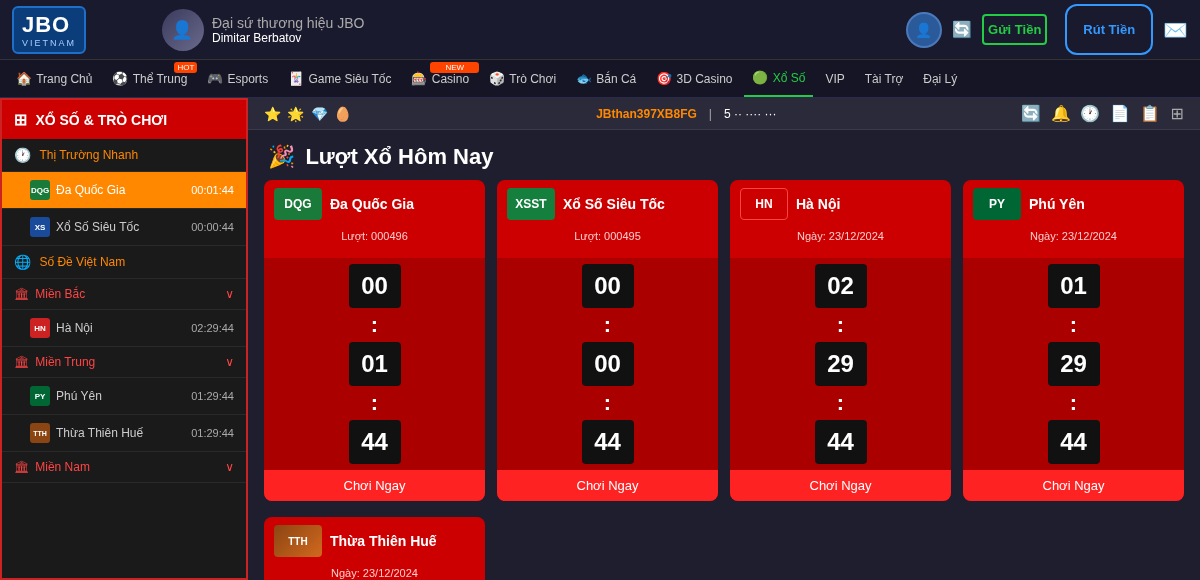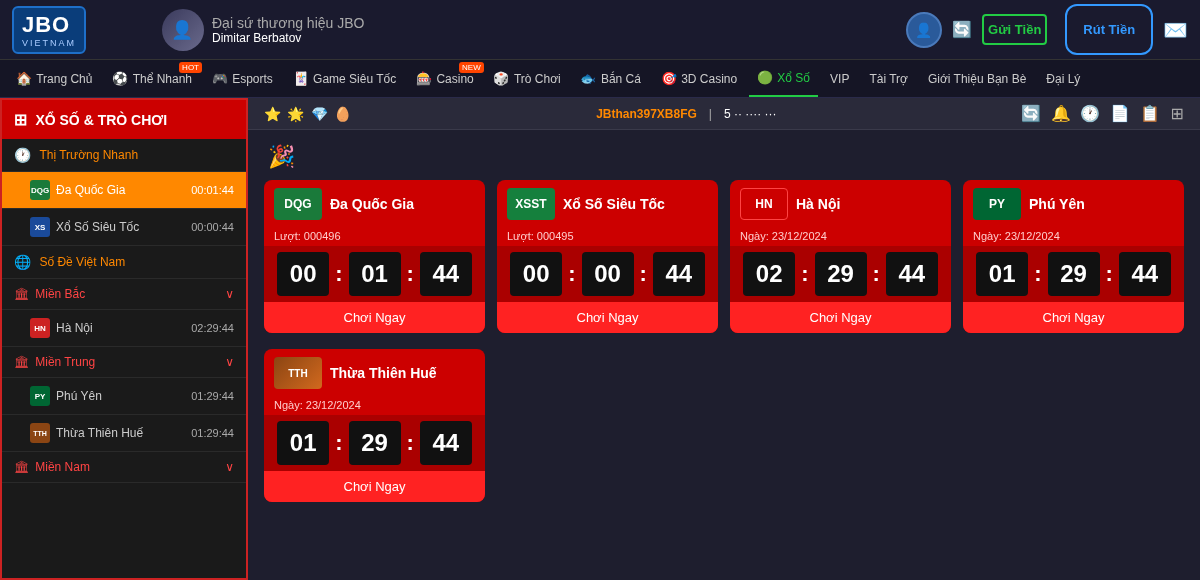"NEW" .nav-item .new-badge { padding: 1px 3px -> 1px 15px }
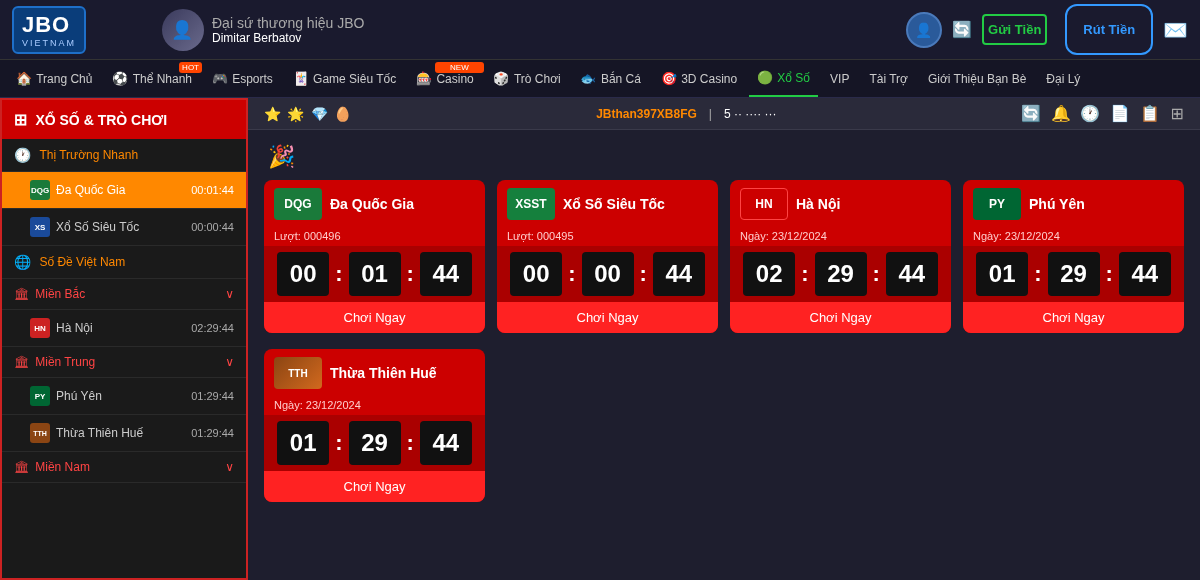"Thể Nhanh" span { text: Nhanh -> Trung }
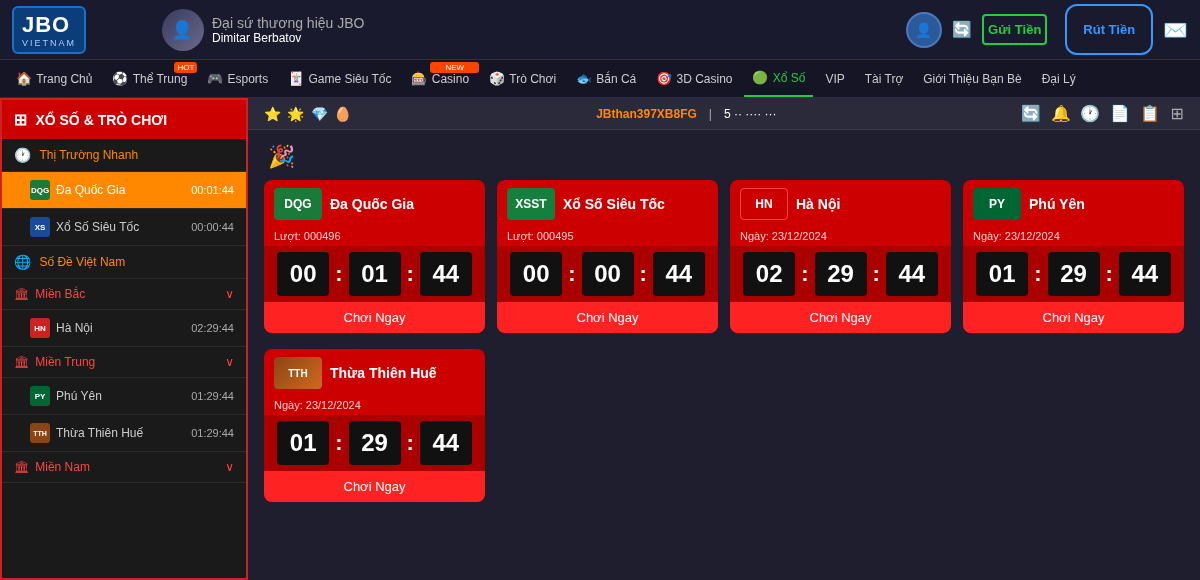"Giới Thiệu Bạn Bè" div.nav-item { html: <div> <span>Giới Thiệu Bạn Bè</span> </div> -> none }
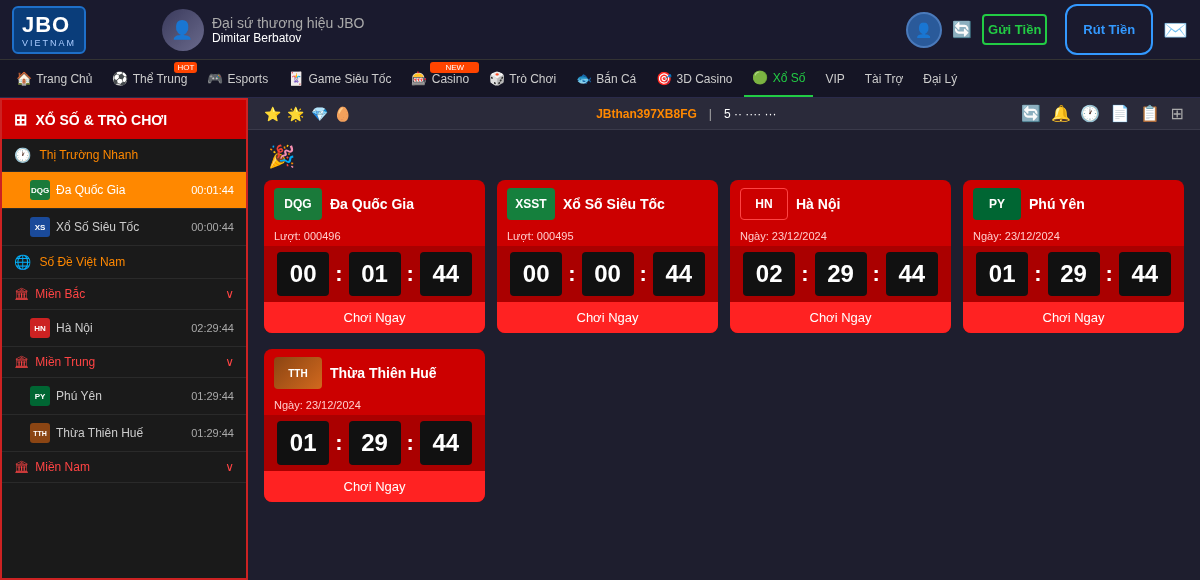"Lượt Xổ Hôm Nay" span.page-title { html: none -> <span>Lượt Xổ Hôm Nay</span> }
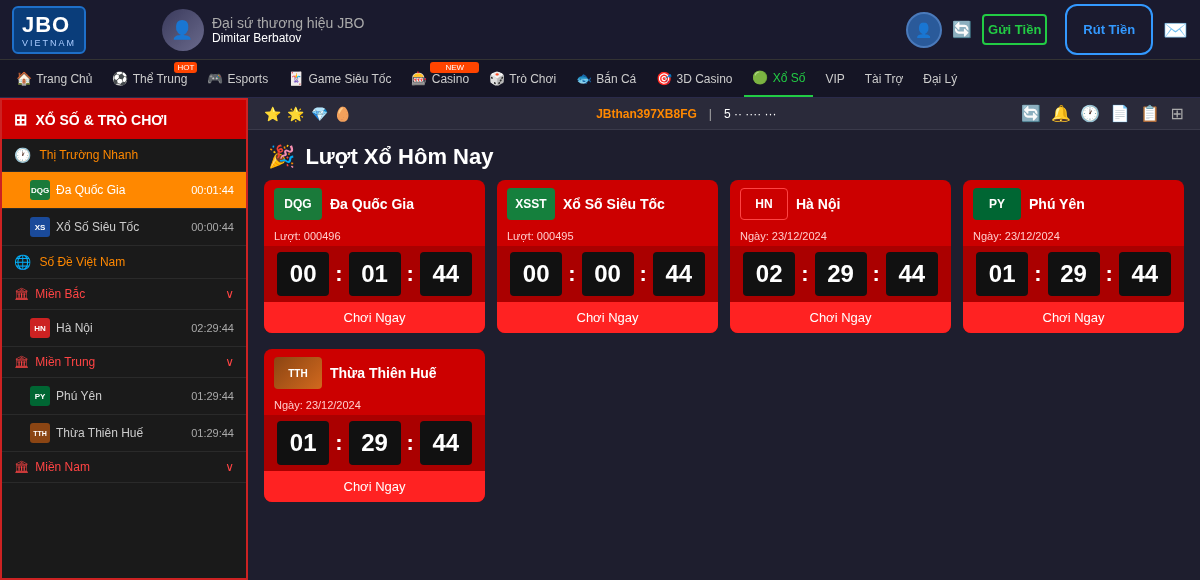"Lượt: 000496" .card-sub { padding: 2px 10px 4px -> 2px 10px 16px; text-align: left -> center }
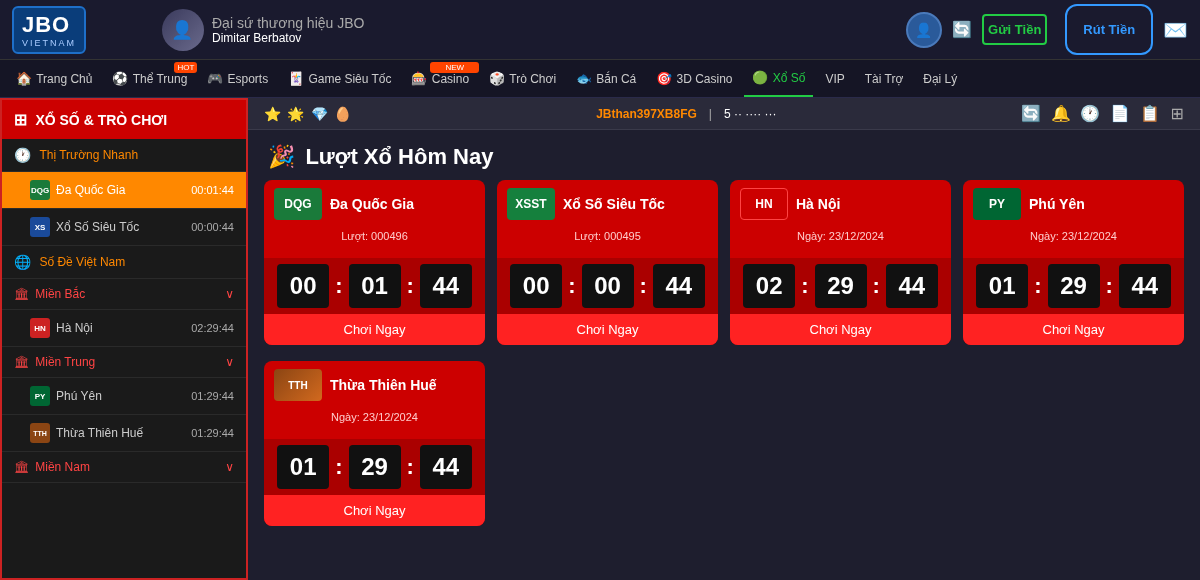"00" .timer-row { flex-direction: none -> column }
